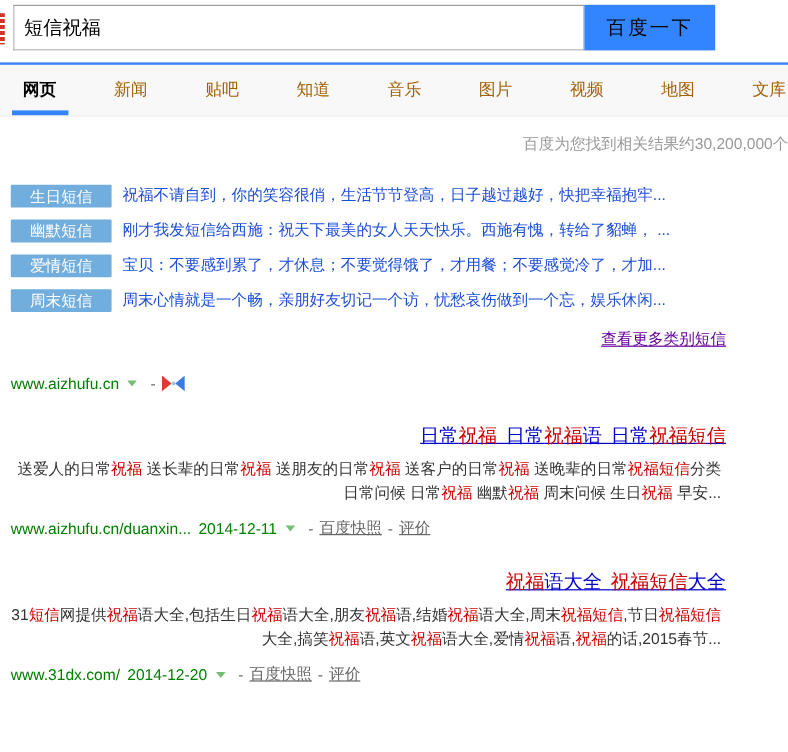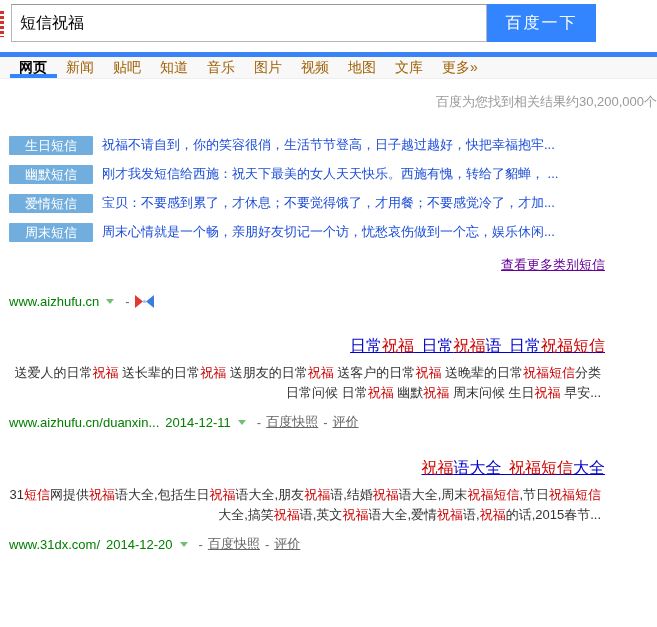"百度一下" .search-btn { color: #ffffff -> #000000 }
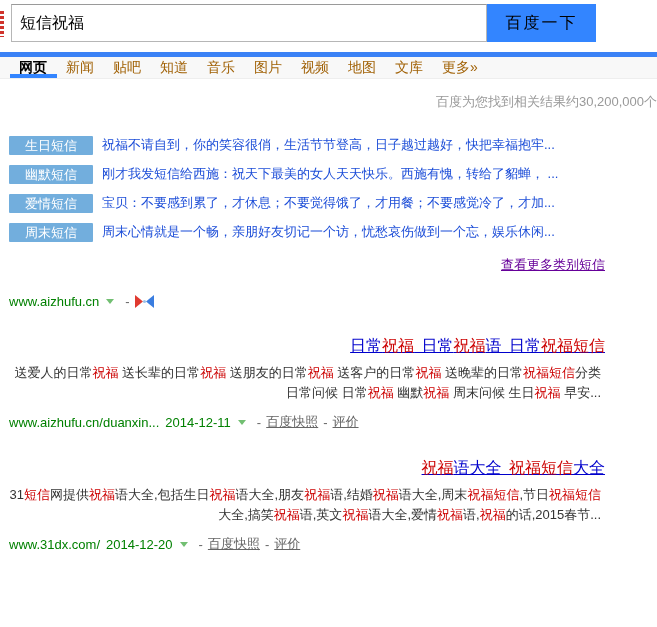"网页" .nav { border-top: 5px solid #3b82f6 -> 2px solid #3b82f6; gap: none -> 29px; height: 27px -> 45px }
